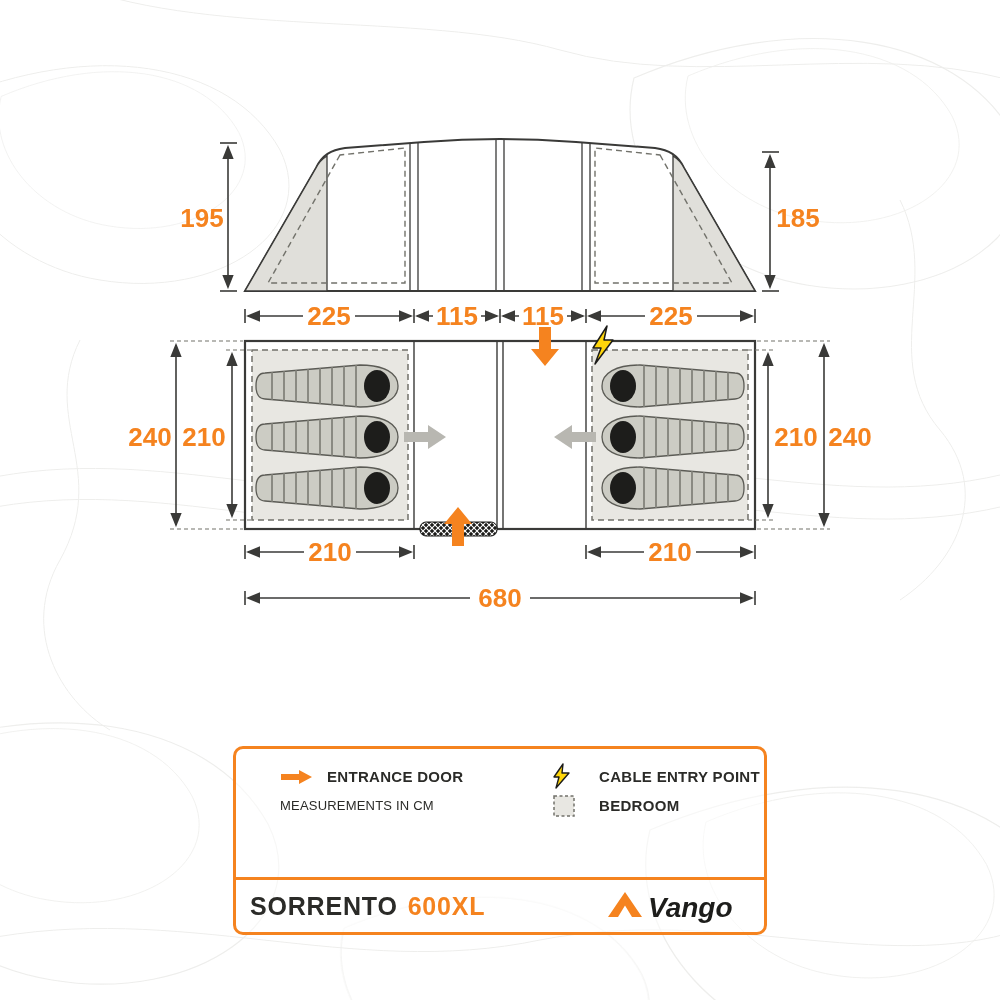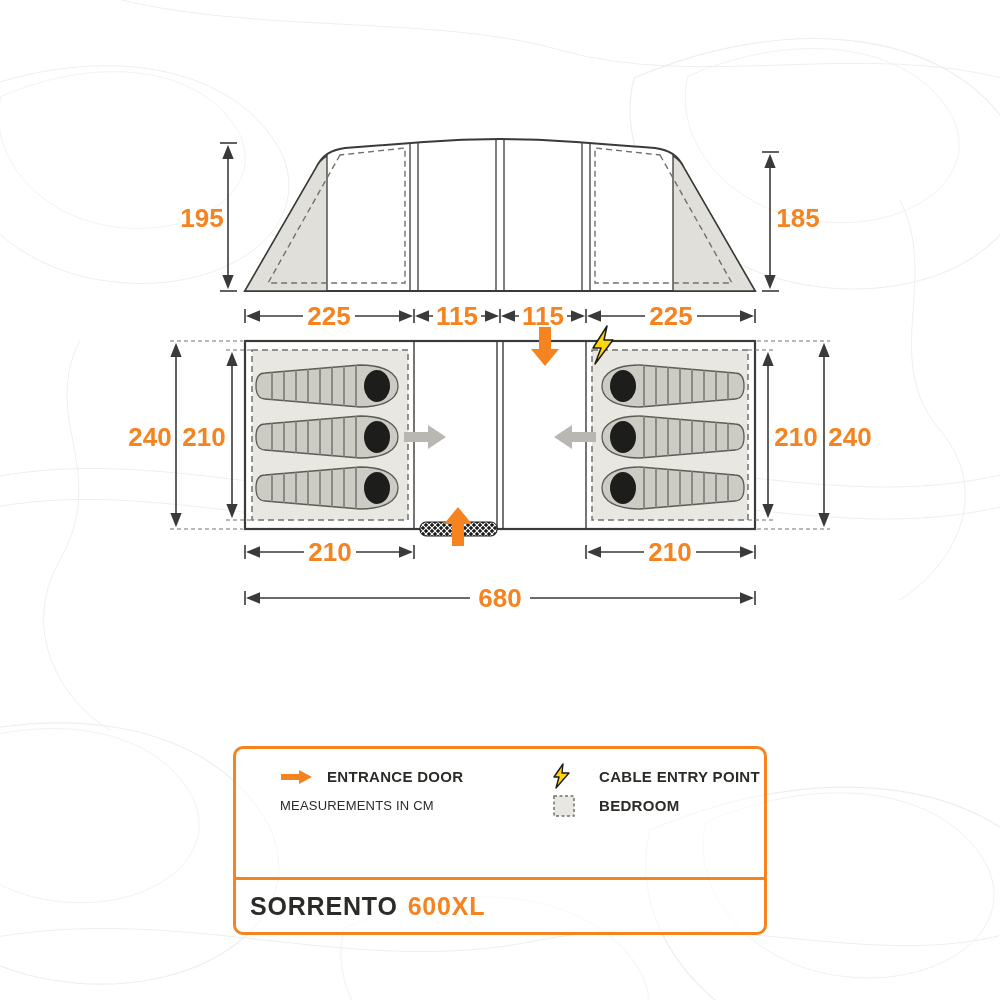"Vango" div.brand { html: none -> <div> <svg> <polygon></polygon> <text>Vango</text> </svg> </div> }
